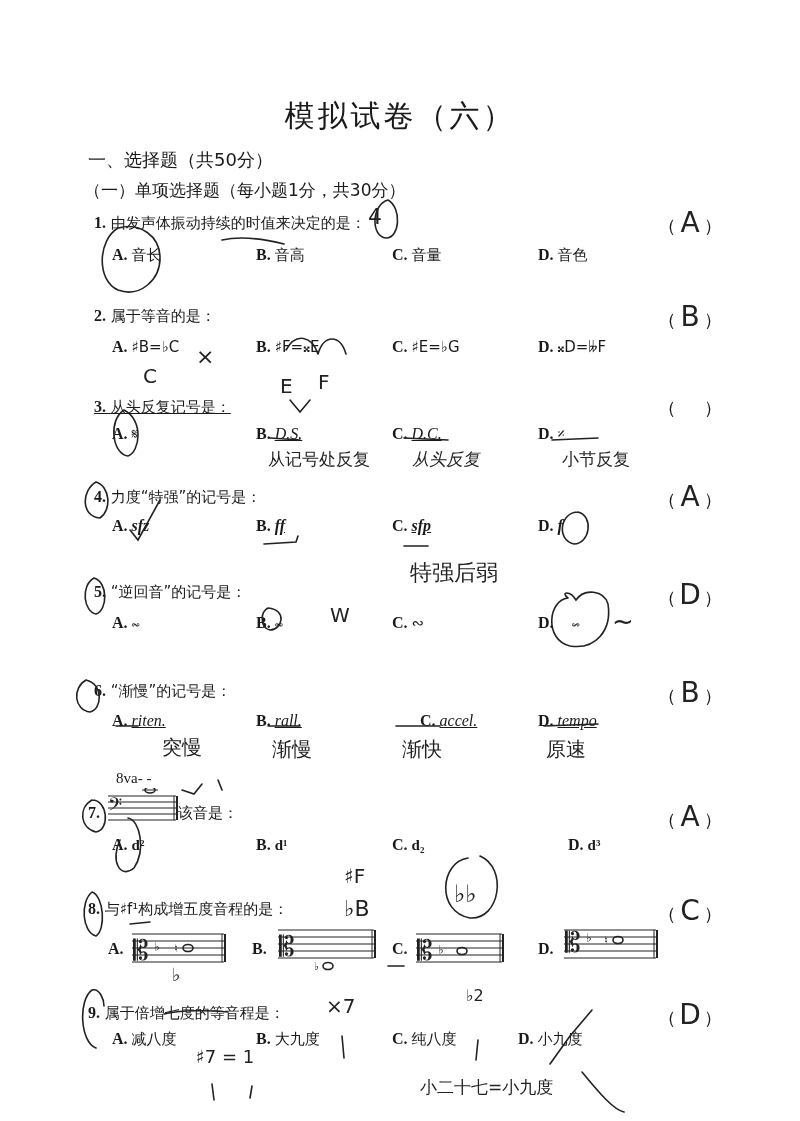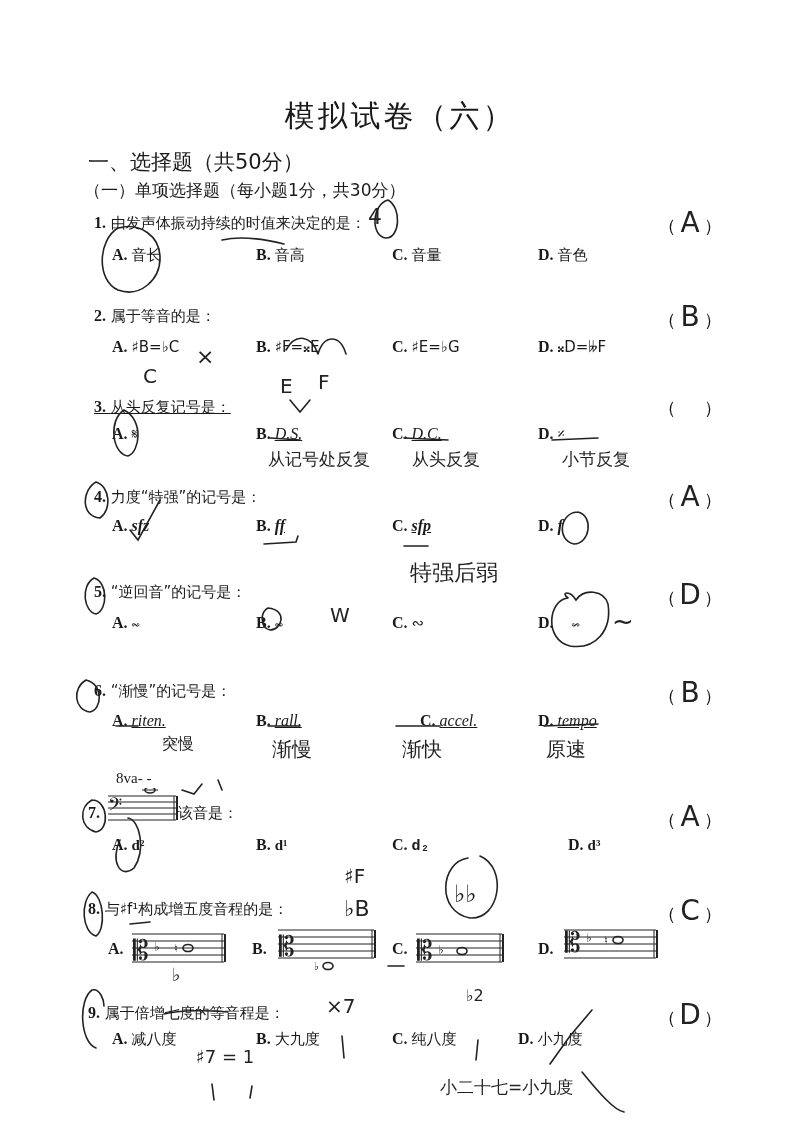"一、选择题（共50分）" .sec { font-size: 21px -> 18px }
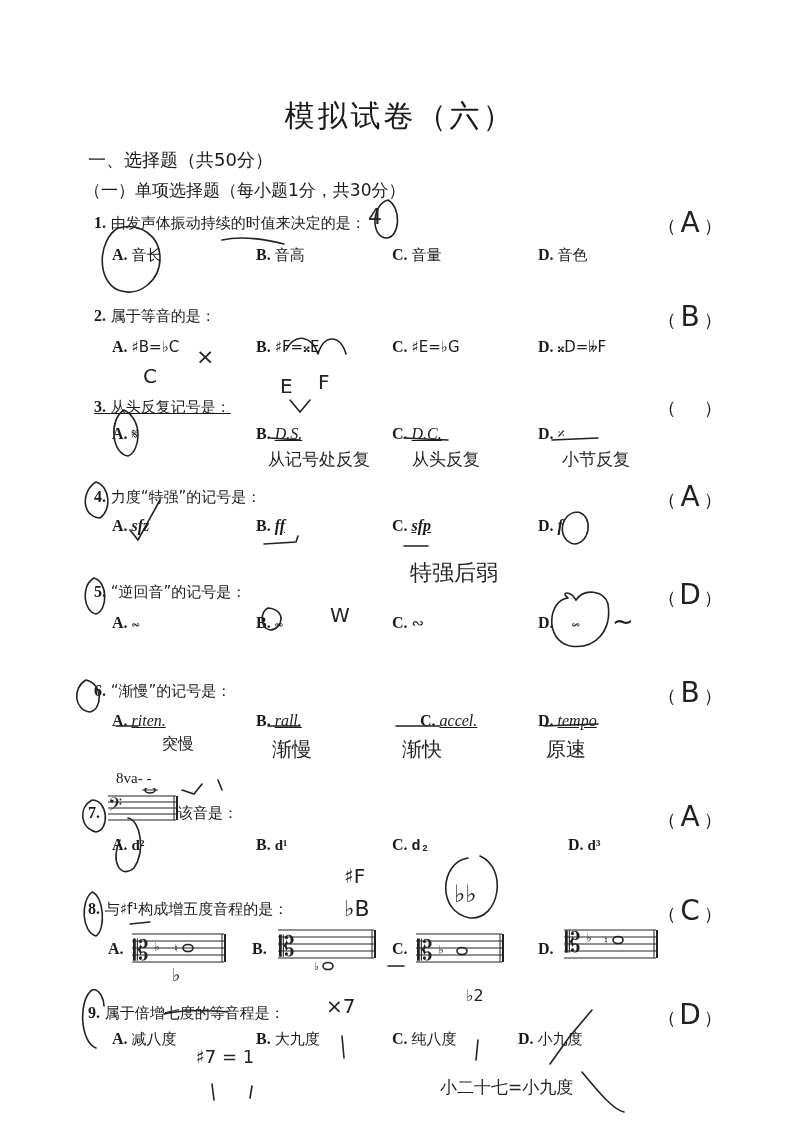"从头反复" div.abs { font-style: none -> italic }
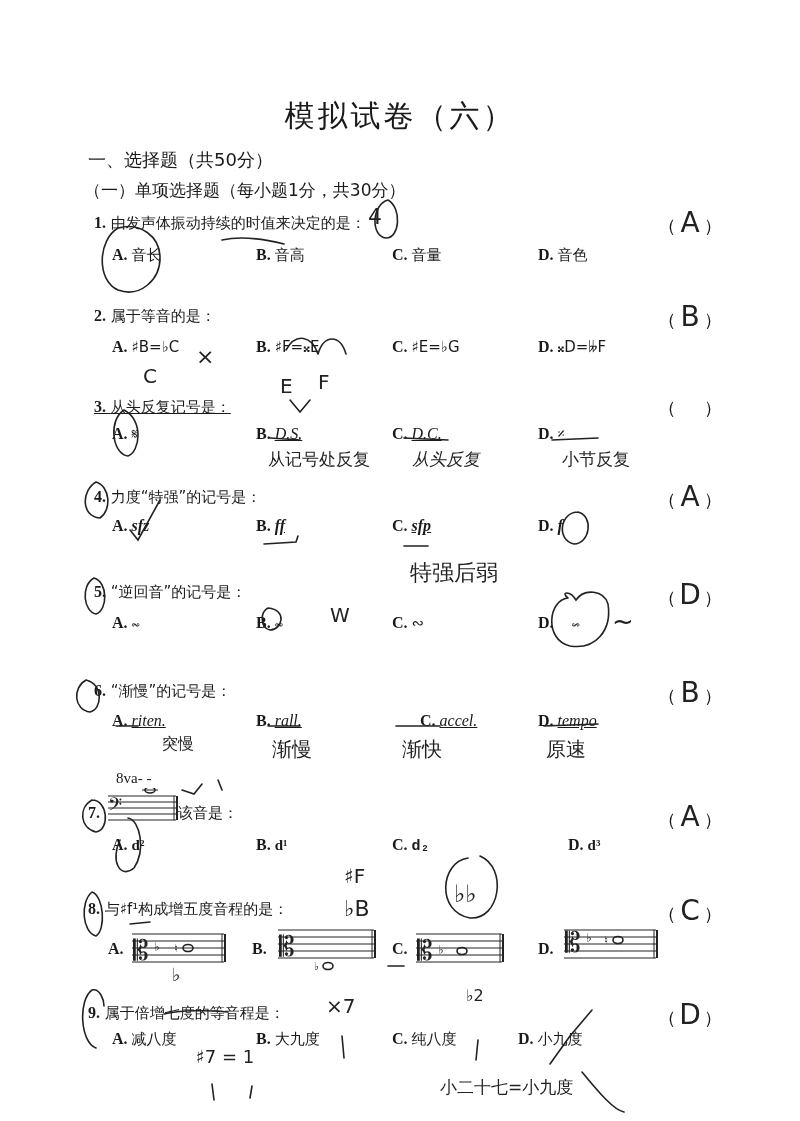"突慢" div.abs { font-size: 16px -> 20px }
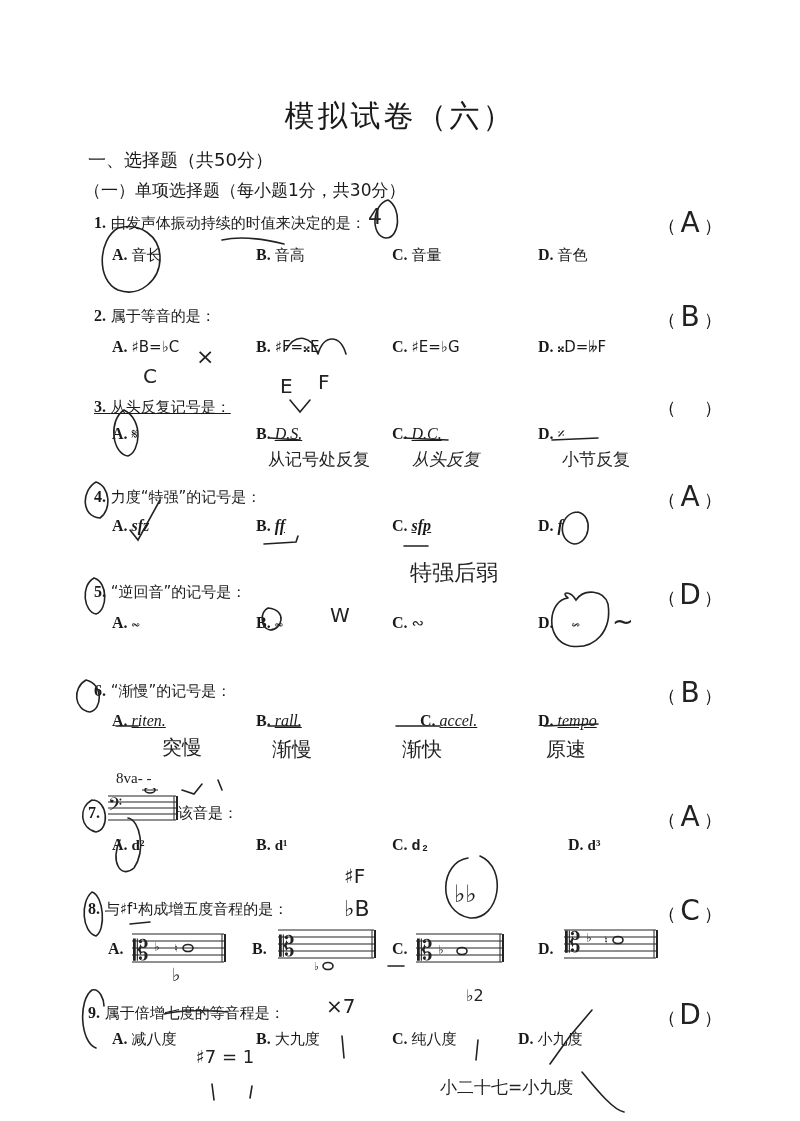"d₂" b { font-family: Liberation Mono, monospace -> Liberation Serif, serif }
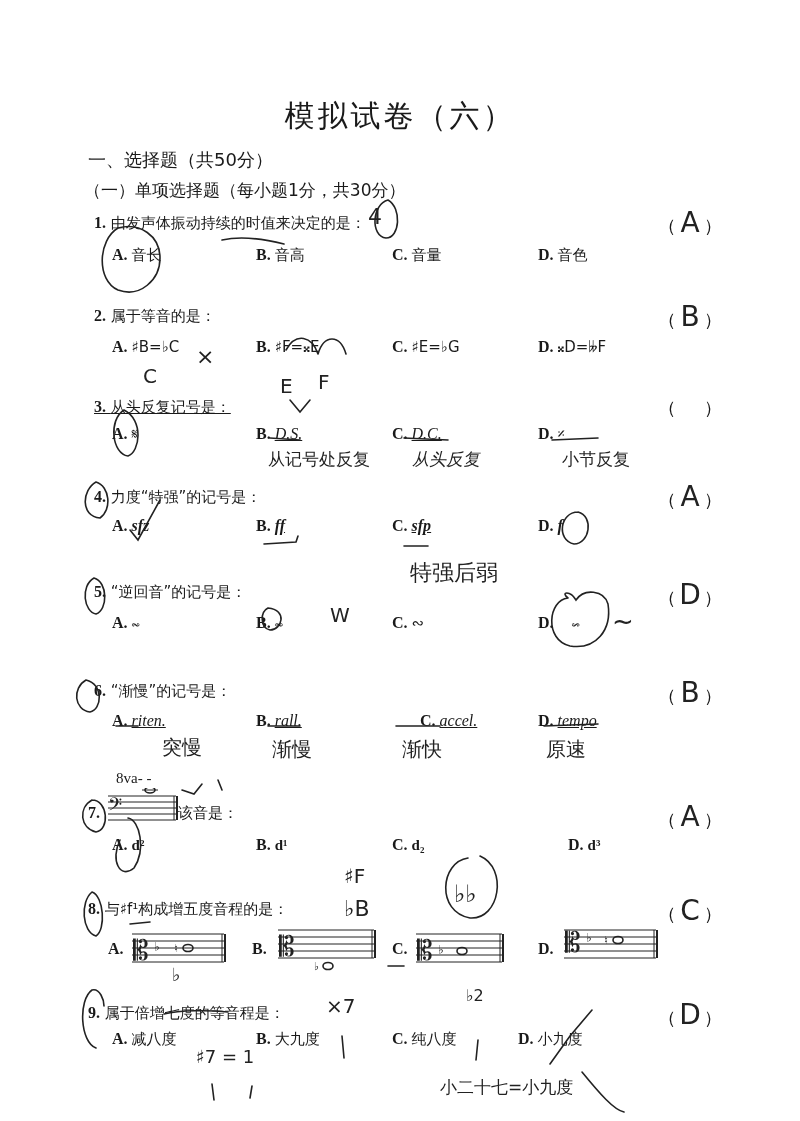"小二十七=小九度" div.abs { left: 440px -> 420px }
